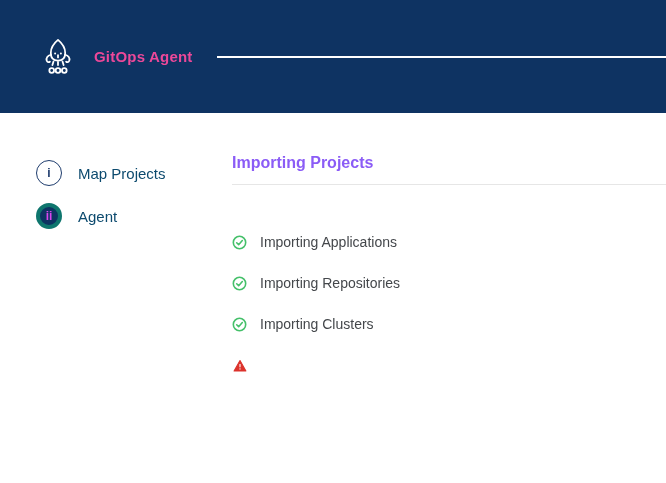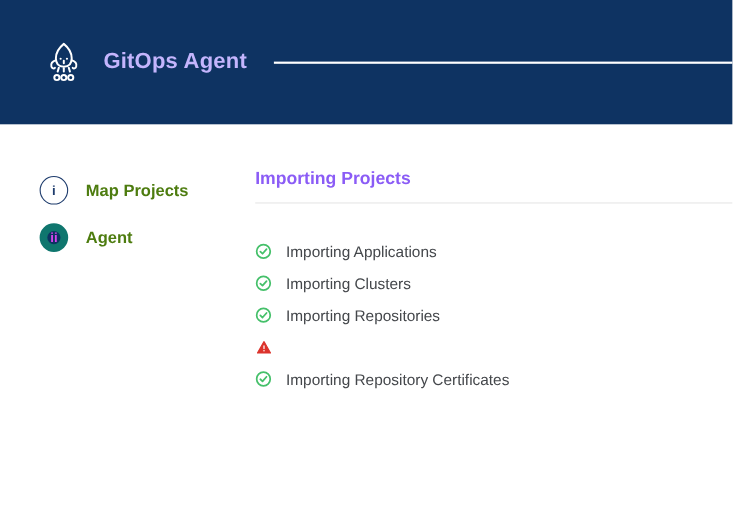"GitOps Agent" .brand { color: #c4b5fd -> #ec4899; font-size: 20px -> 15px }
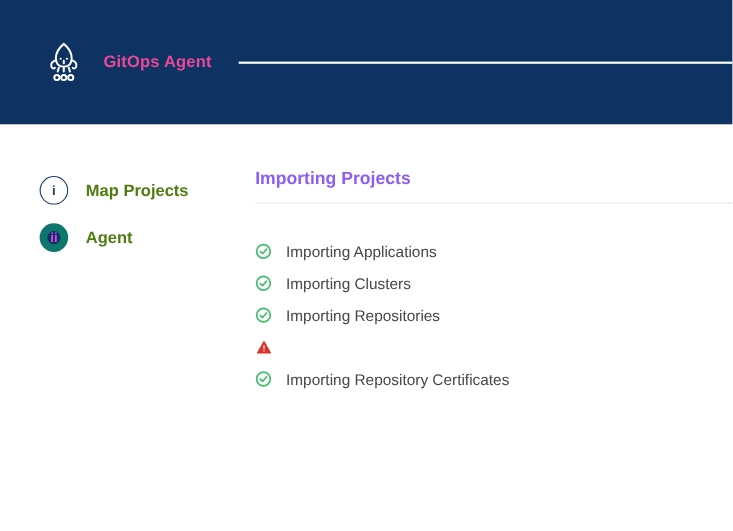"Map Projects" .step-label { color: #4d7c0f -> #0c4a6e; font-weight: 700 -> 400 }
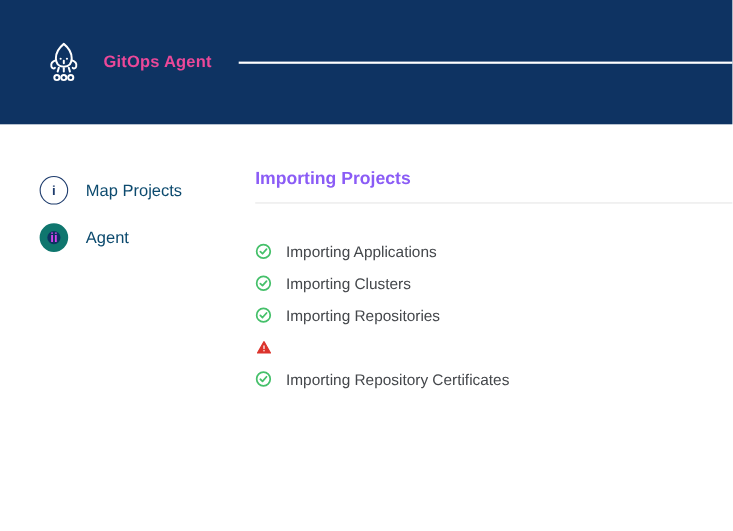"ii" .step-circle.active { border: 7px solid #0f766e -> 4px solid #0f766e }
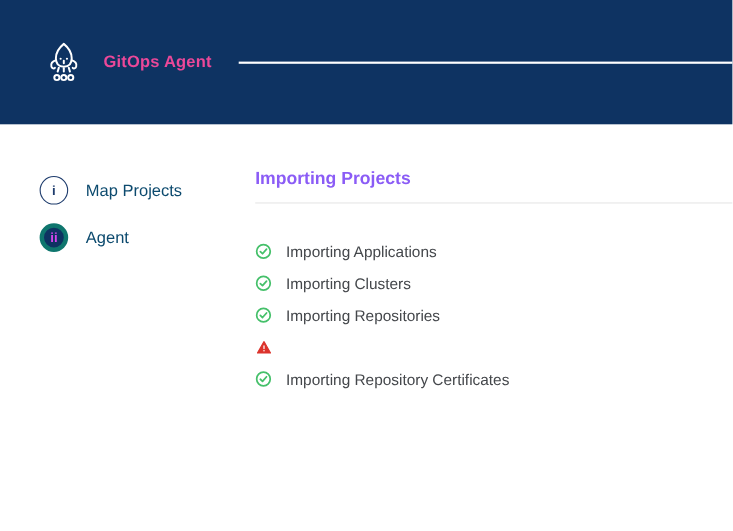"Importing Applications" .status-item { align-items: flex-start -> flex-end; margin-top: none -> 12px }
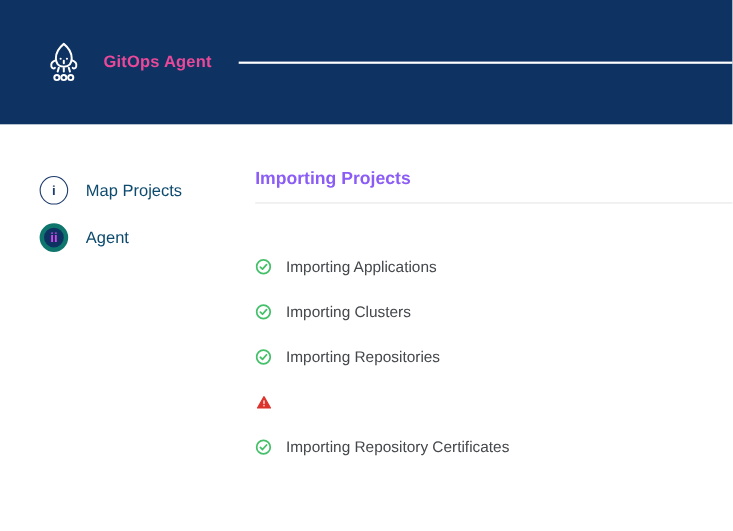"Importing Clusters" li.status-item { order: before "Importing Repositories" -> after "Importing Repositories" }
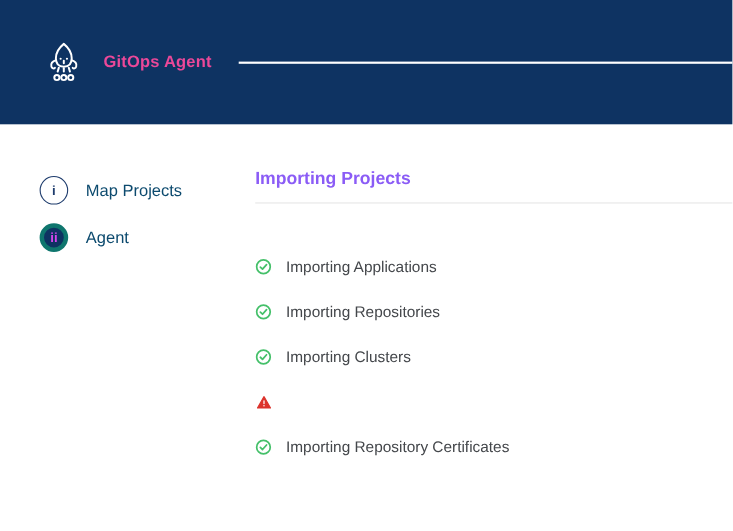"Importing Repository Certificates" li.status-item { html: <li> <span> <svg> <circle></circle> <path></path> </svg> </span> <span>Importing Repository Certificates</span> </li> -> none }
